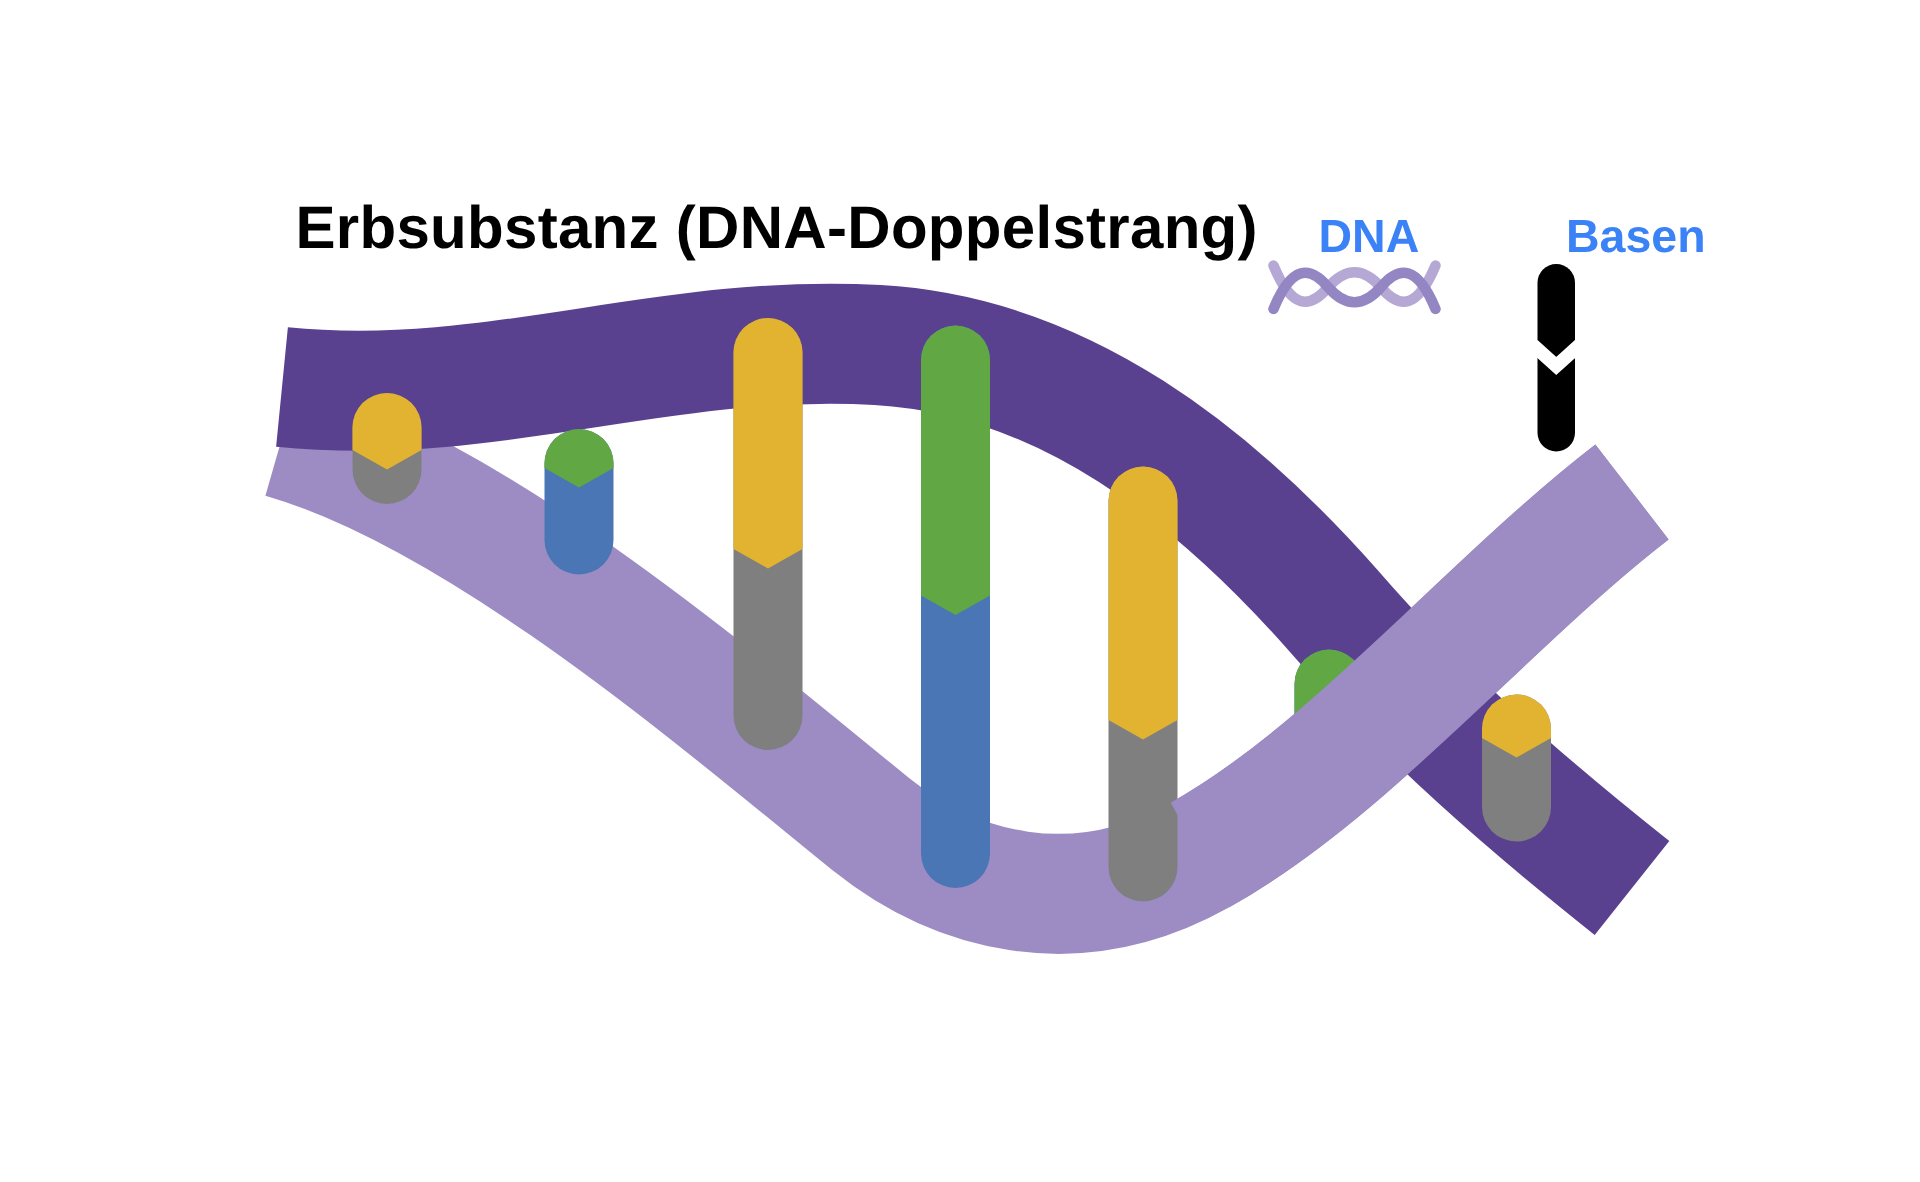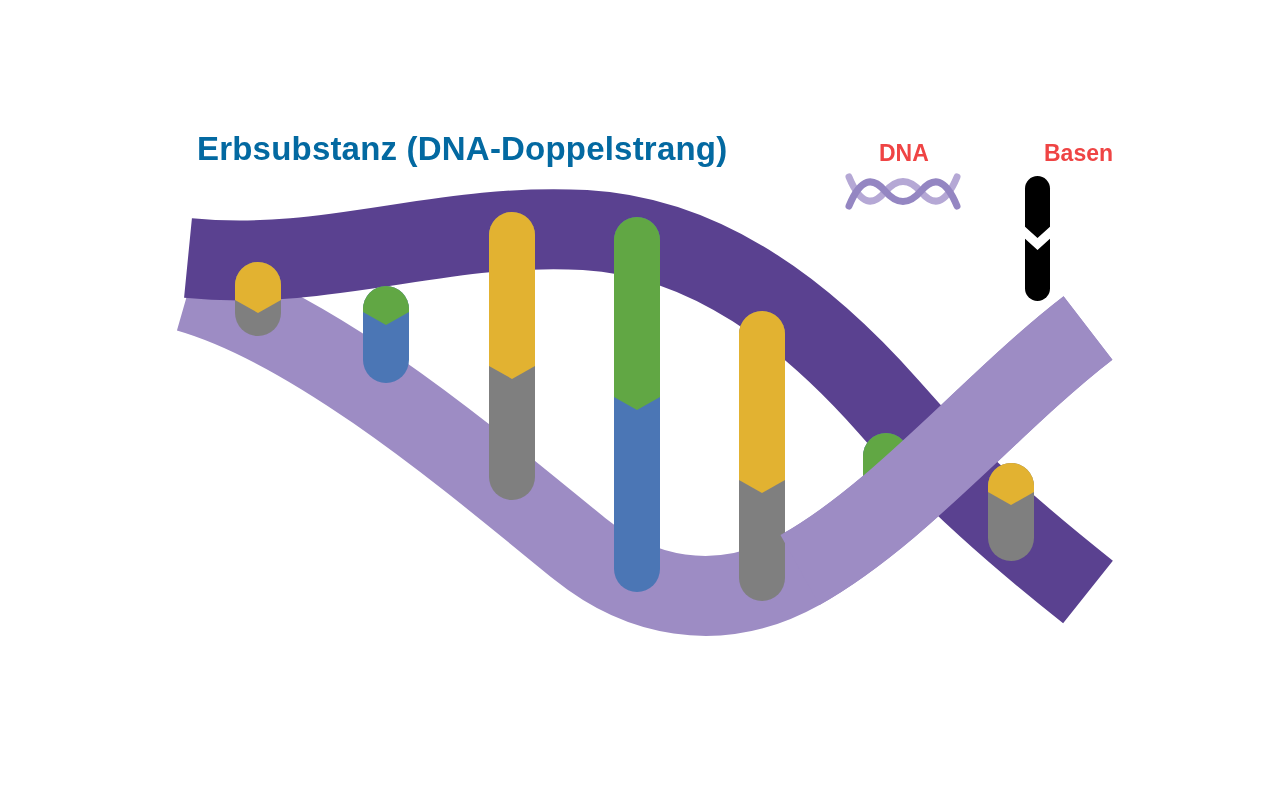"Erbsubstanz (DNA-Doppelstrang)" .diagram-title { color: #0369a1 -> #000000; font-size: 33px -> 40px }
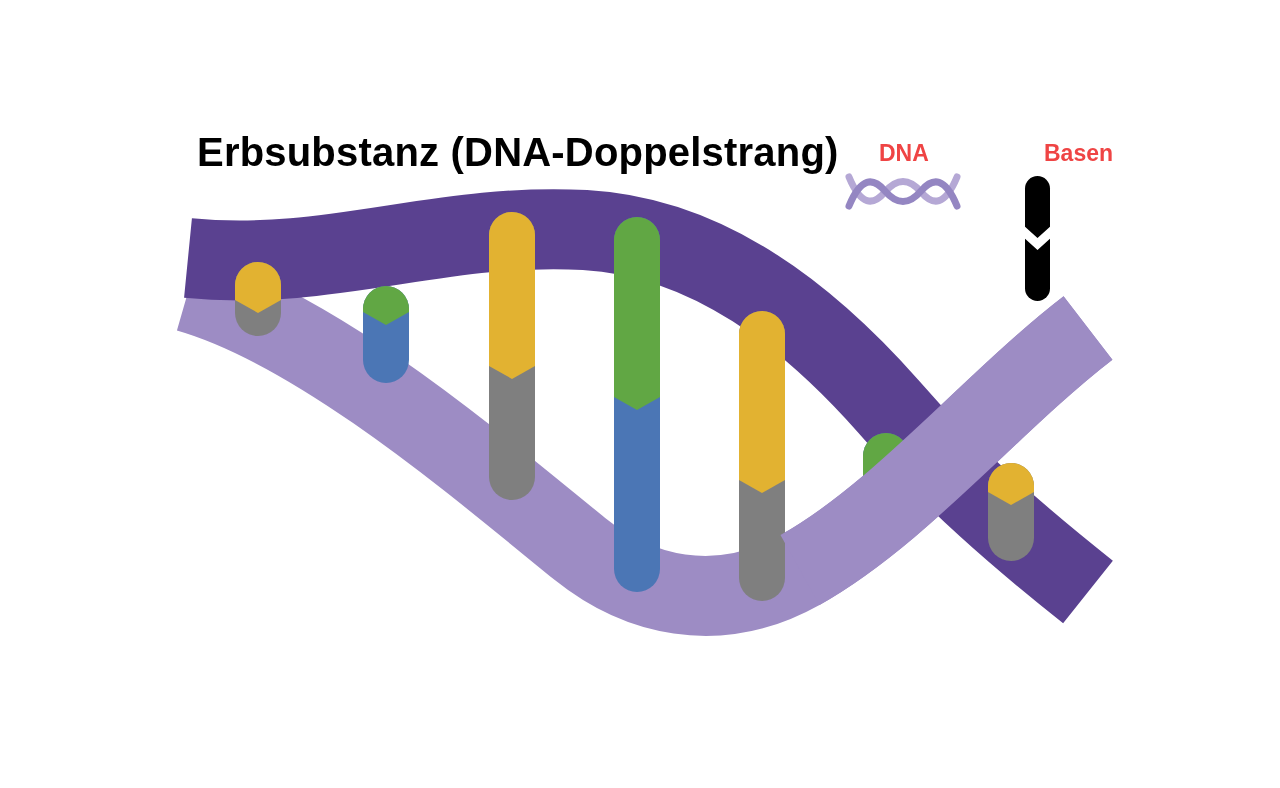"DNA" .legend-label { color: #ef4444 -> #3b82f6; font-size: 23px -> 31px }
